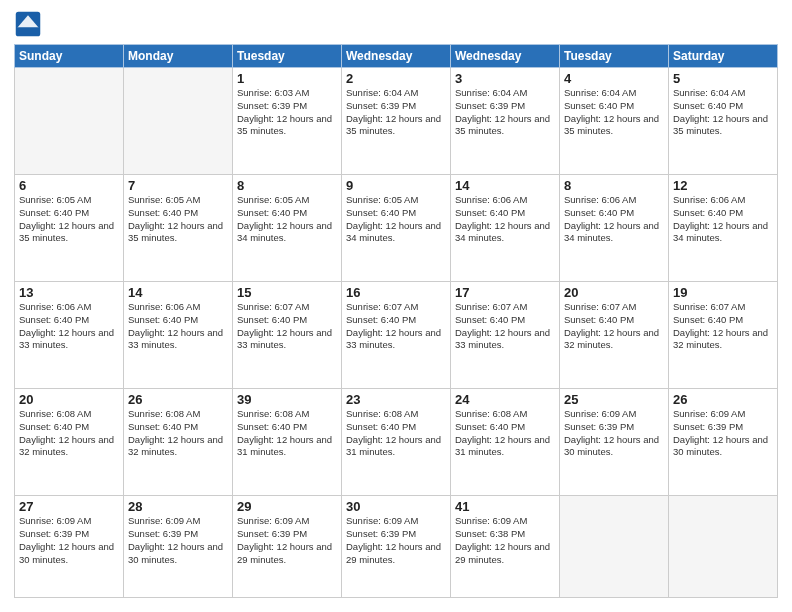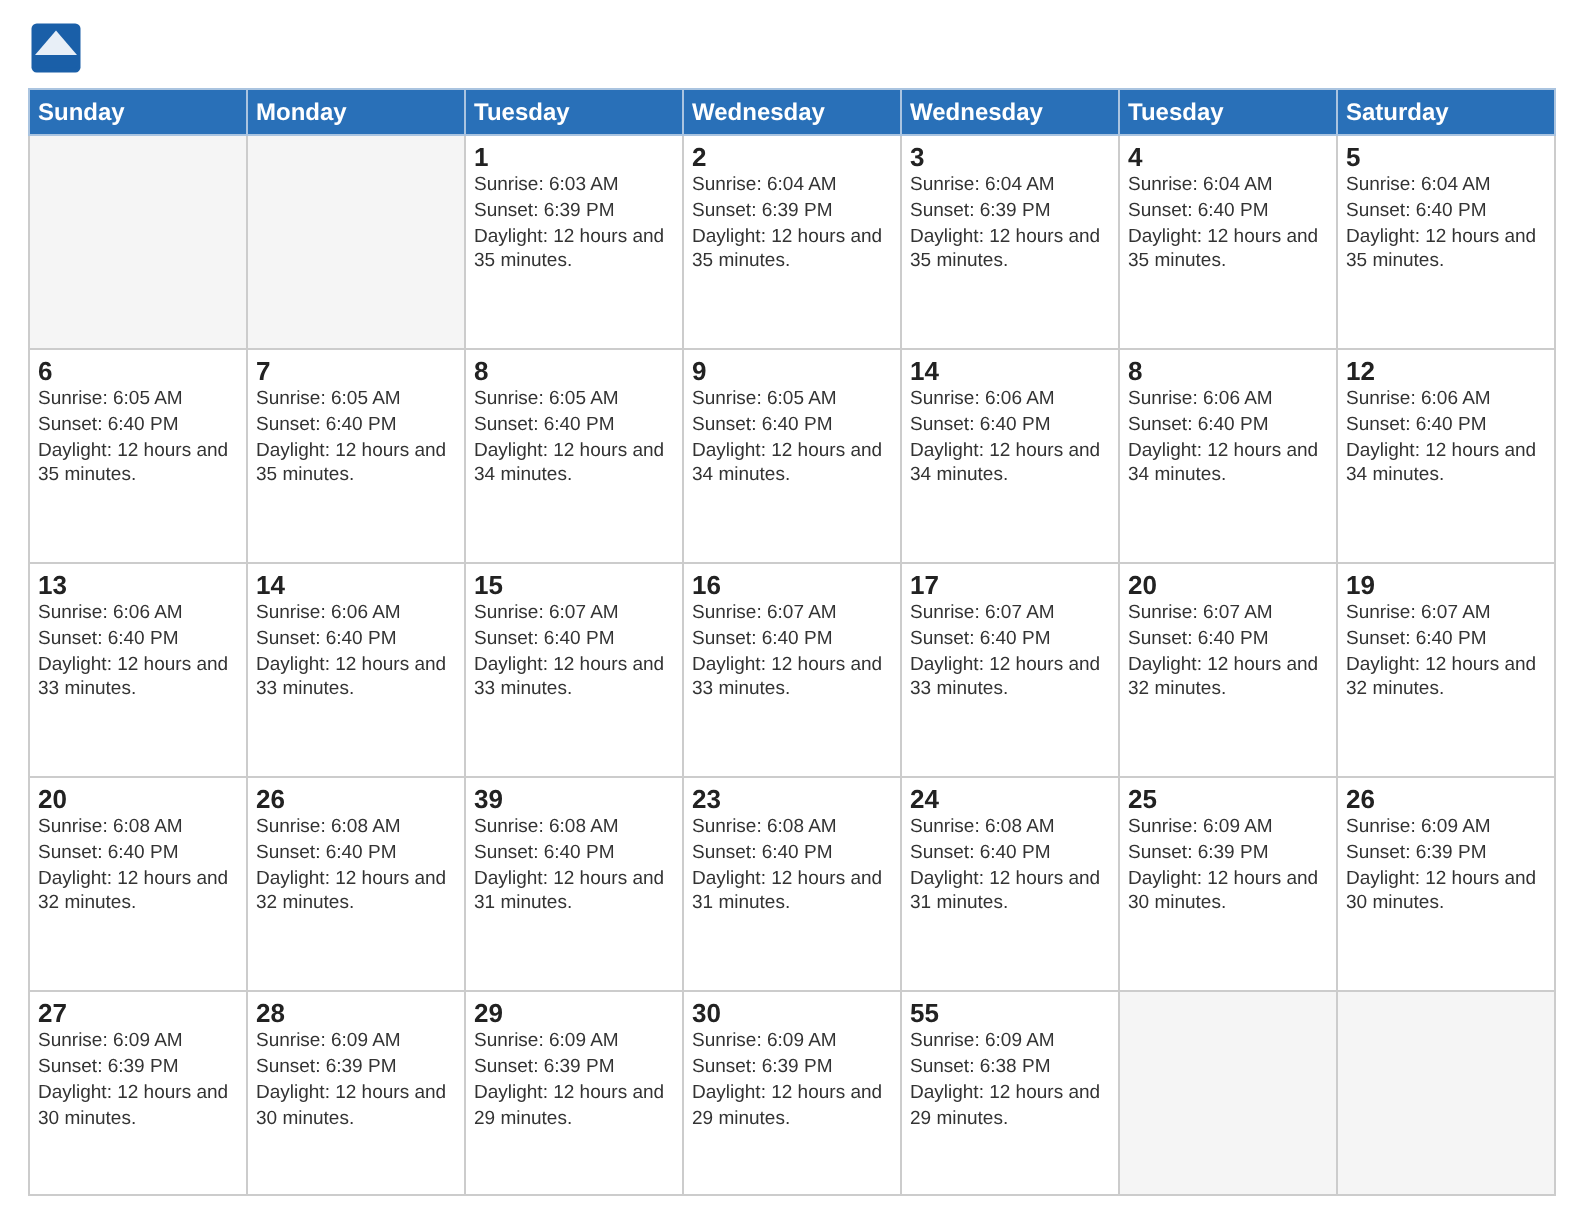"55" span.day-number { text: 55 -> 41 }
